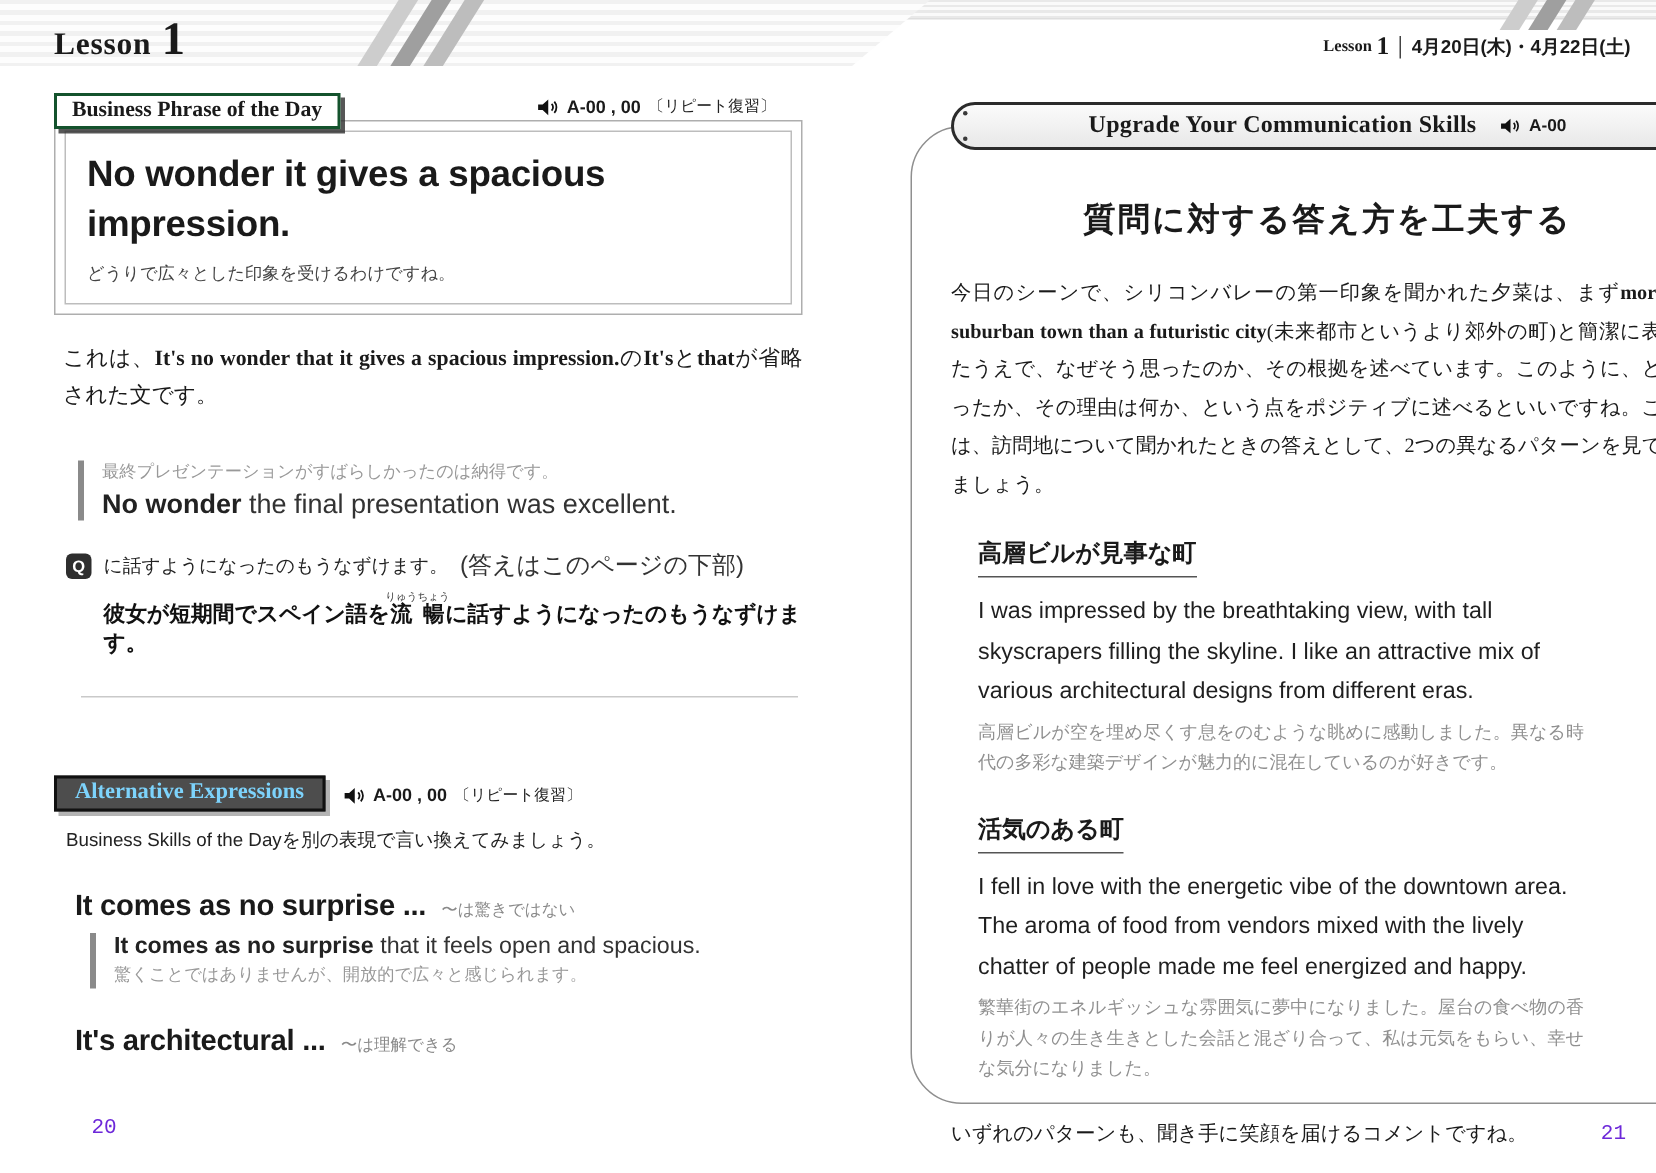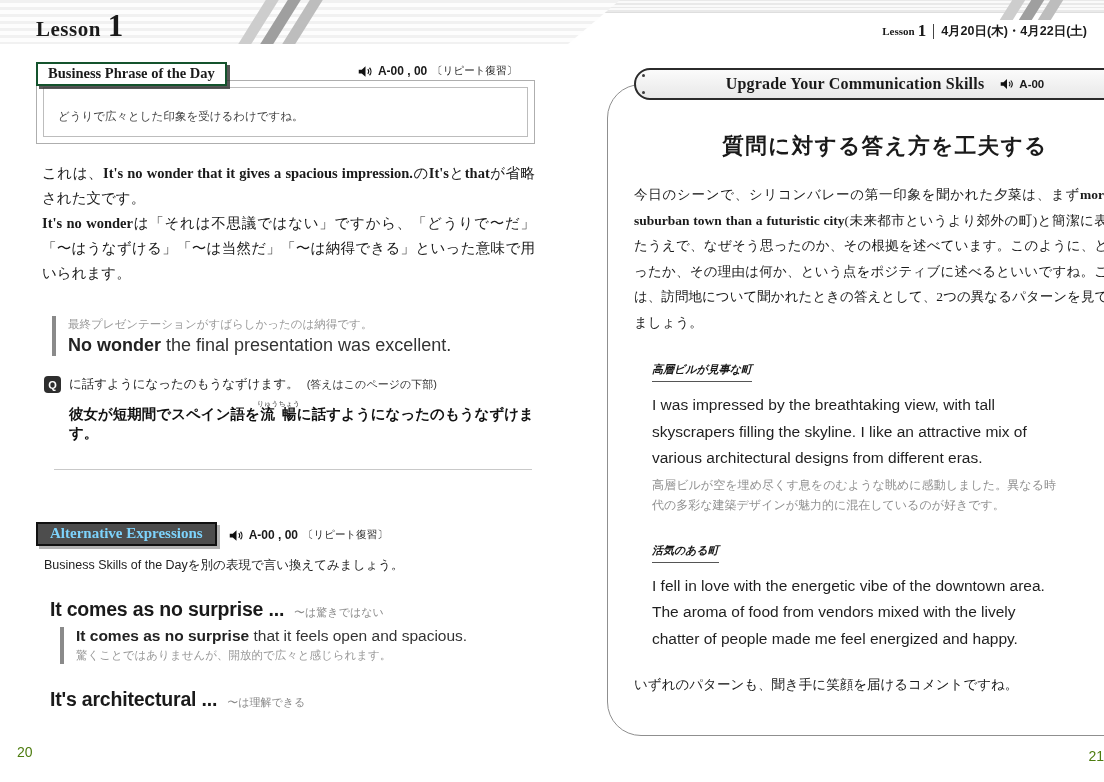"No wonder it gives a" div.phrase-en { html: none -> <div>No wonder it gives a spacious impression.</div> }
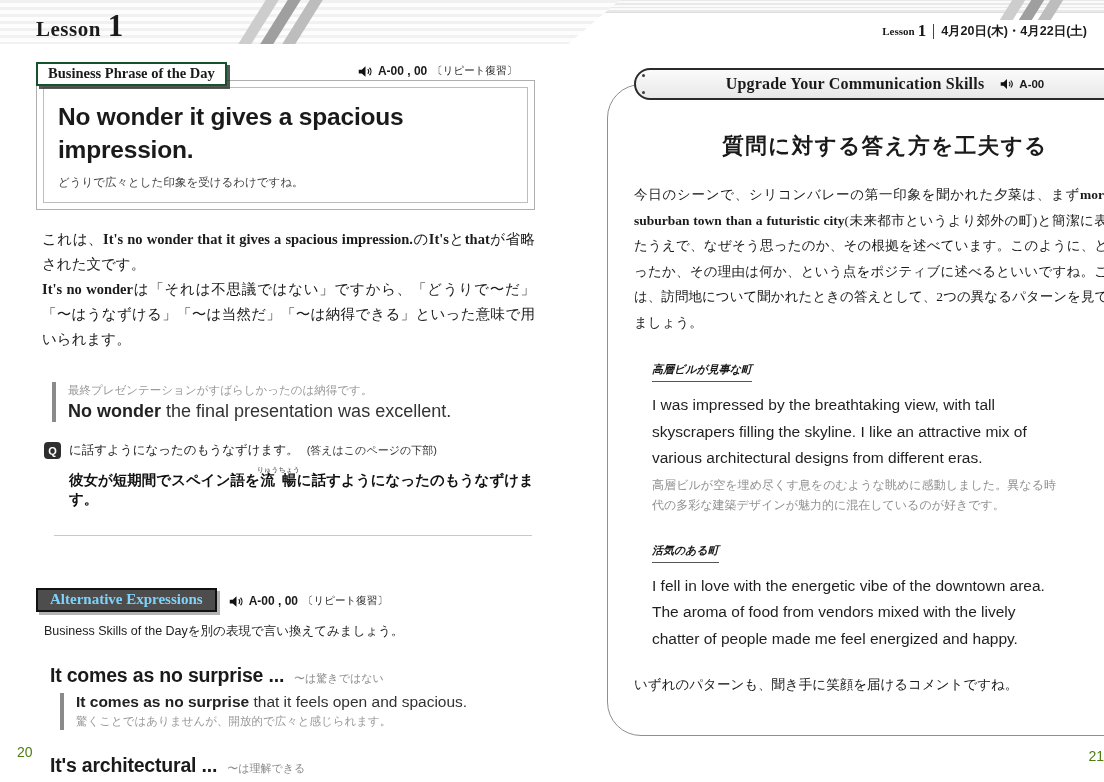"It's no" p { html: <p><span>It's no wonder</span><span>は「それは不思議ではない」ですから、「どうりで〜だ」「〜はうなずける」「〜は当然だ」「〜は納得できる」といった意味で用いられます。</span></p> -> none }
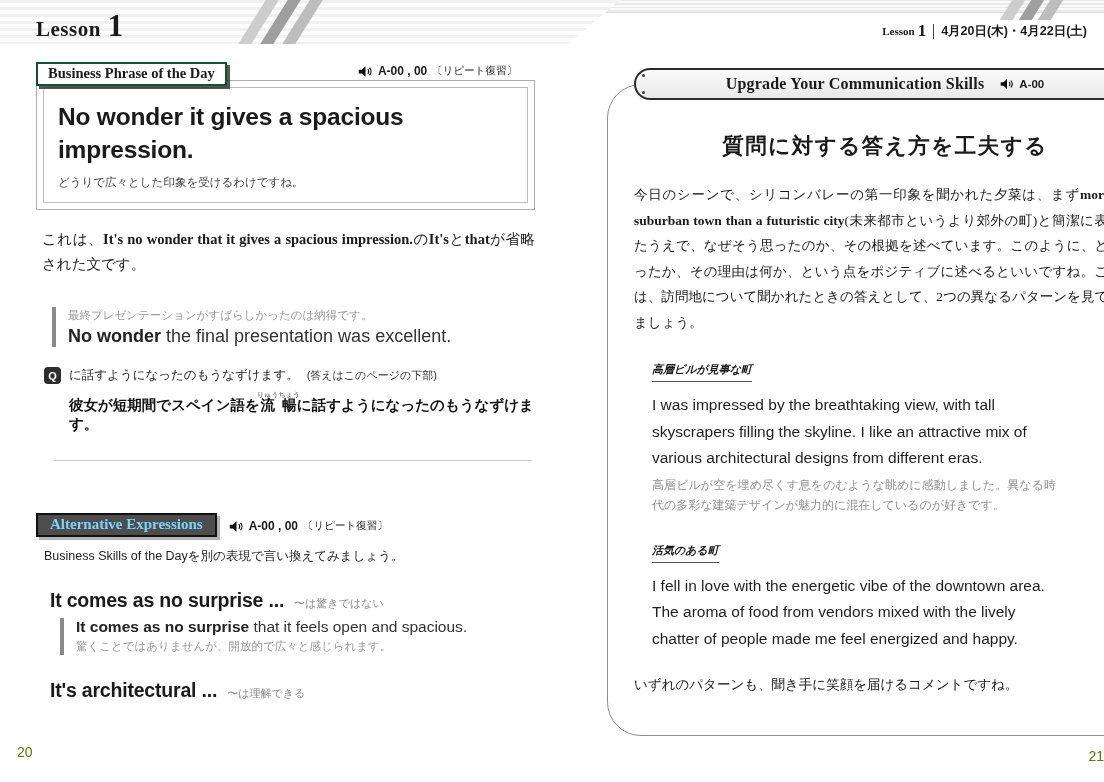"(答えはこのページの下部)" .task-head .note { font-size: 11px -> 16px }
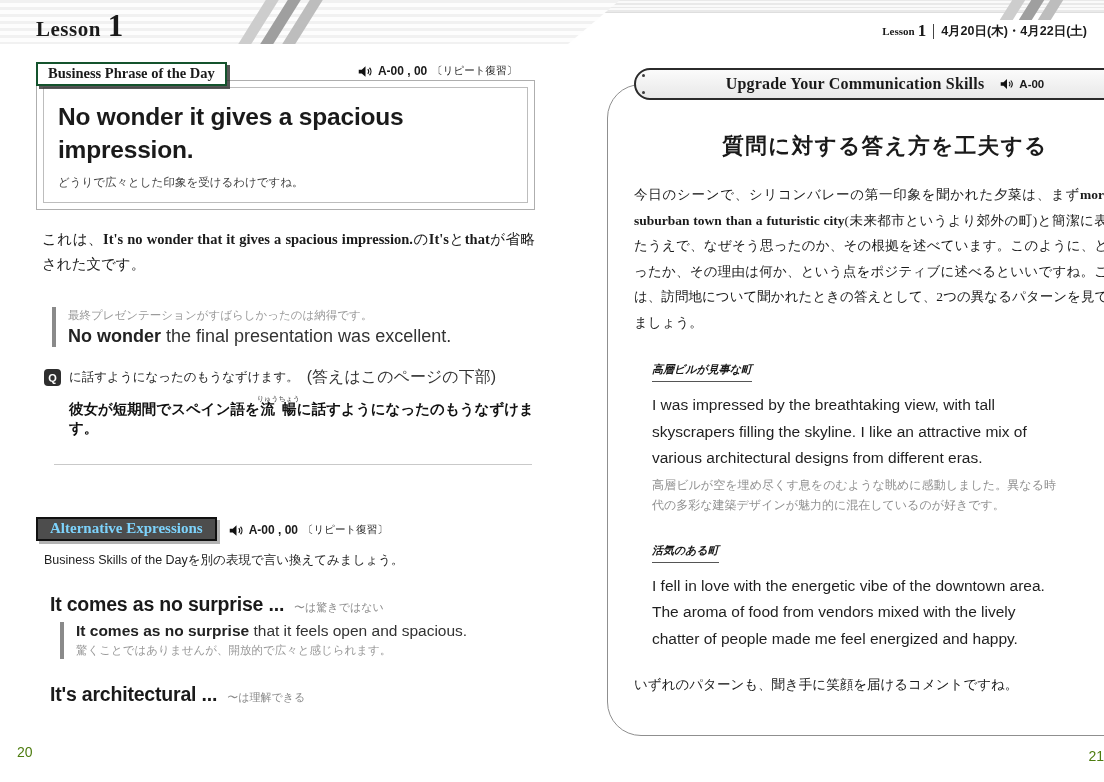"高層ビルが見事な町" .pattern-heading { font-size: 11px -> 16px; font-style: italic -> none }
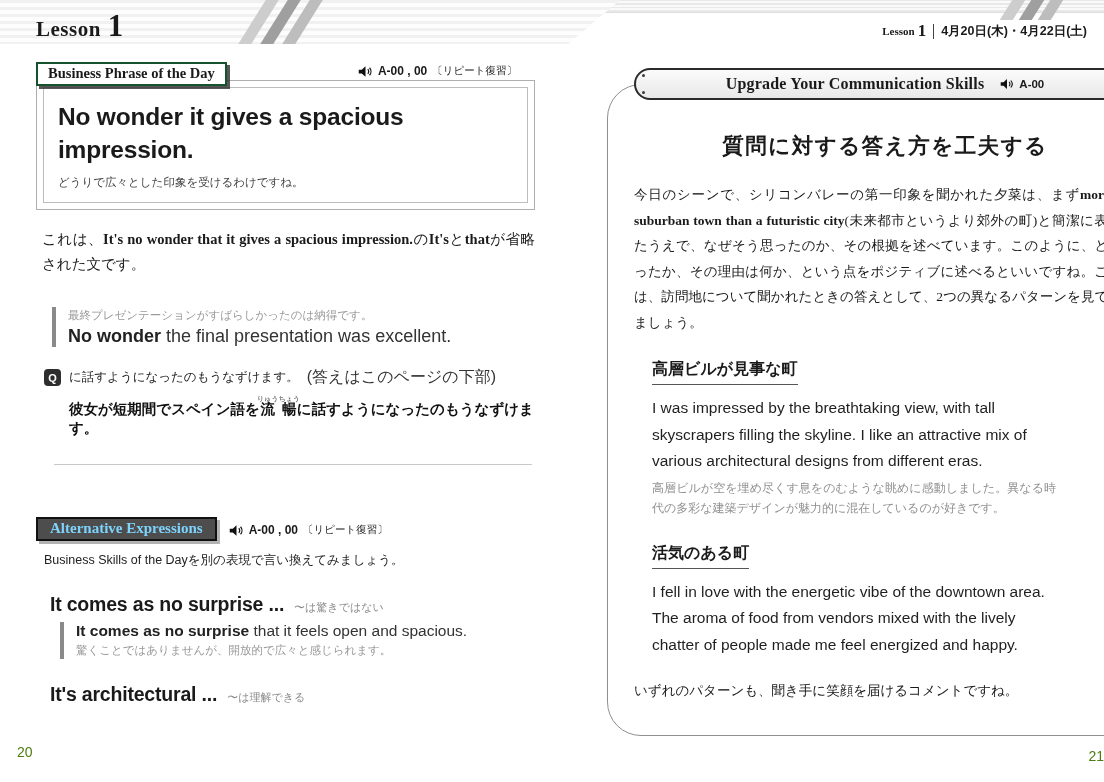"繁華街のエネルギッシュな雰囲気に夢中になりました。屋台の食べ物の香りが人々の生き" div.pattern-ja { html: none -> <div>繁華街のエネルギッシュな雰囲気に夢中になりました。屋台の食べ物の香りが人々の生き生きとした会話と混ざり合って、私は元気をもらい、幸せな気分になりました。</div> }
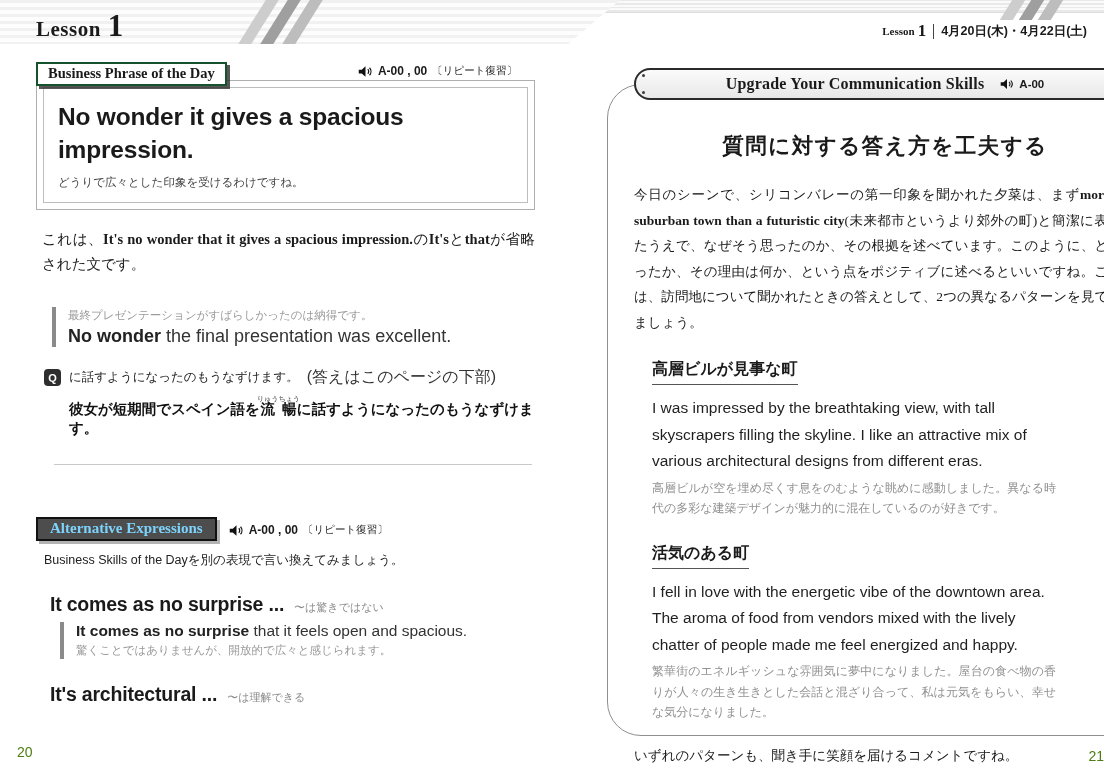"20" .pageno { color: #4d7c0f -> #6d28d9; font-family: Liberation Sans, sans-serif -> Liberation Mono, monospace; margin-left: none -> 44px }
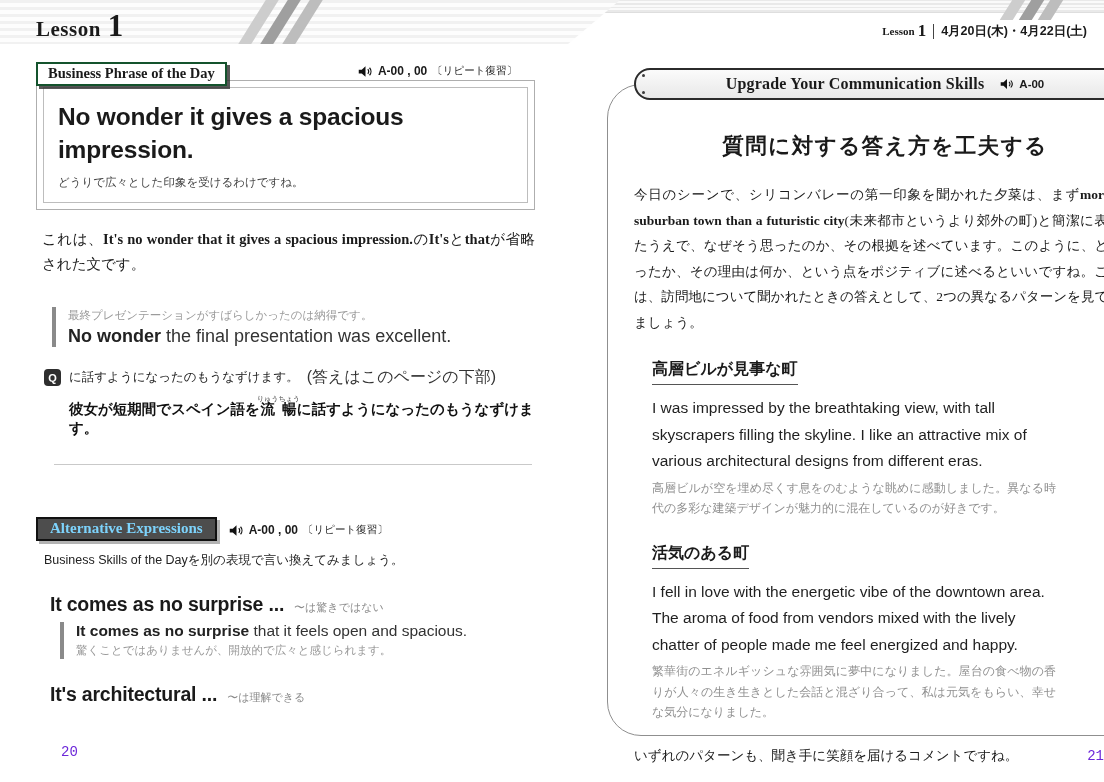"21" .pageno.right { right: 0 -> 20px }
